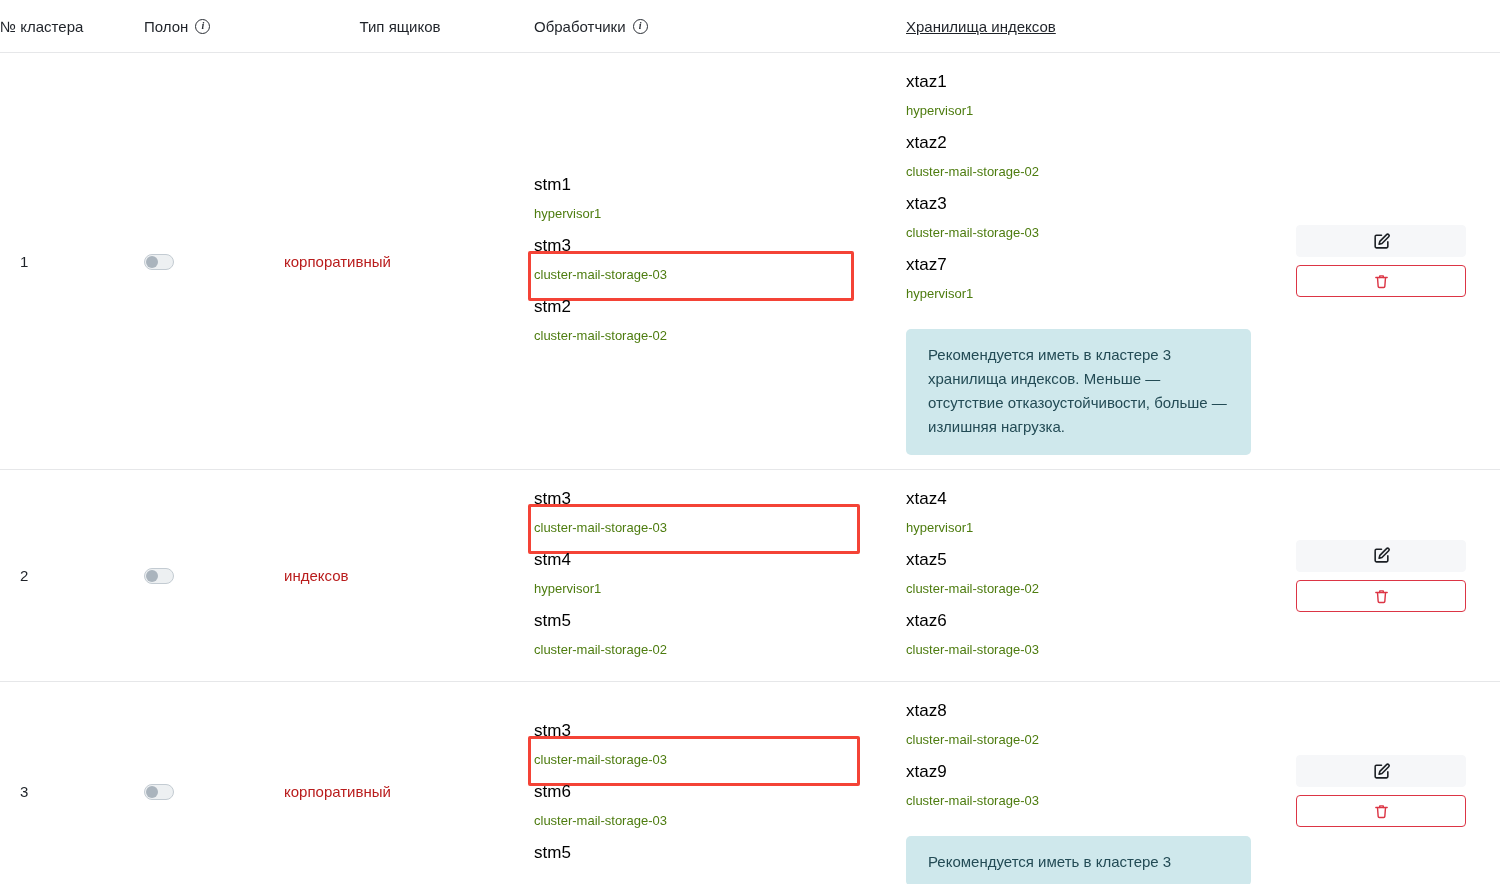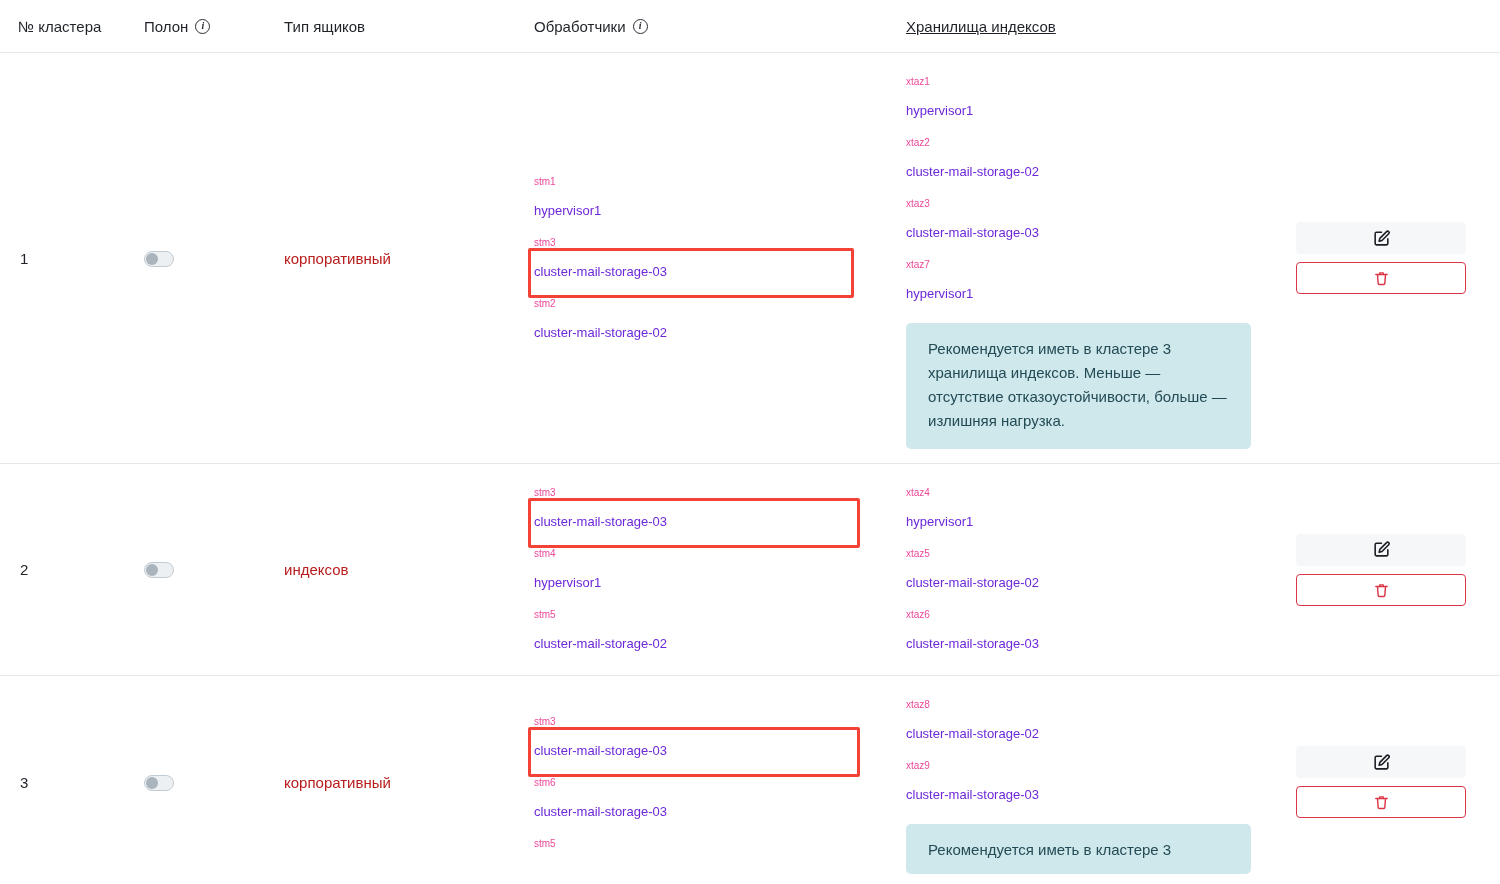"№ кластера" th.h-num .th-inner { padding-left: 18px -> none }
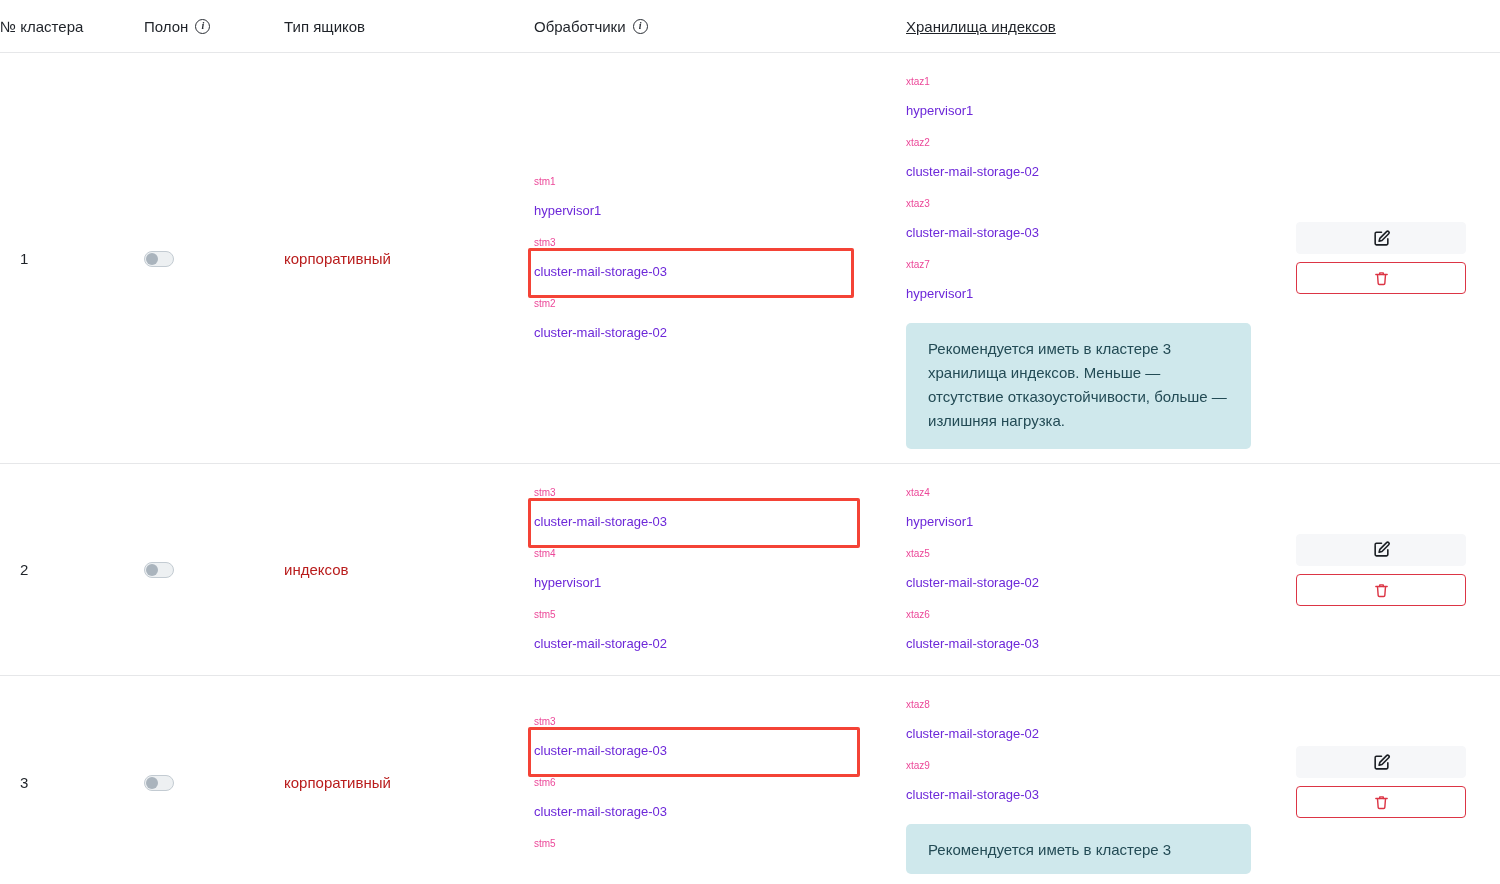"Тип ящиков" th.h-type .th-inner { justify-content: none -> center }
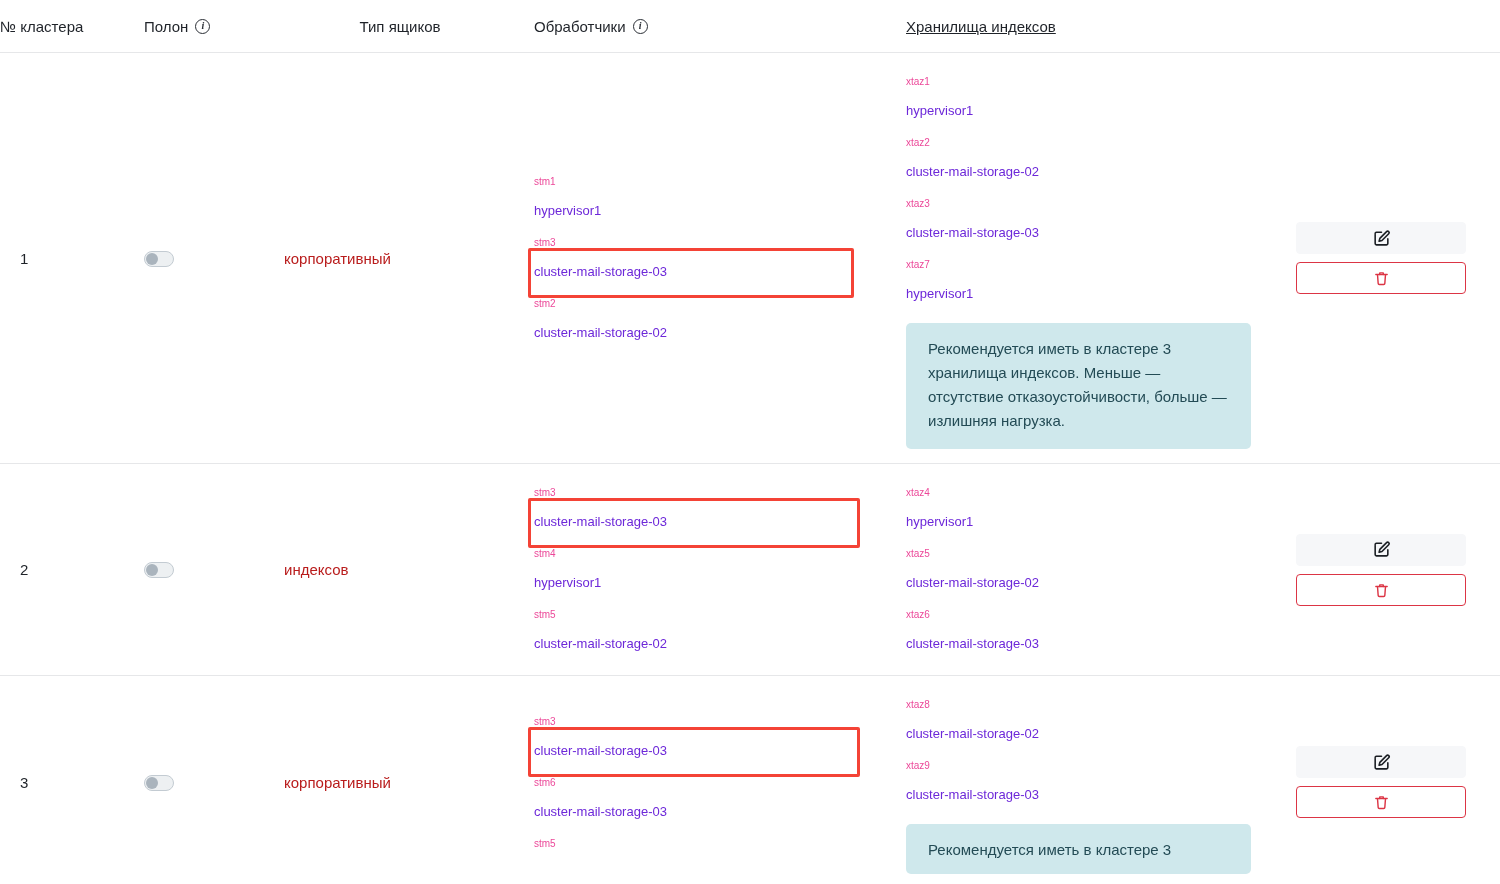"xtaz1" .node-name { color: #ec4899 -> #000000; font-size: 10px -> 17px }
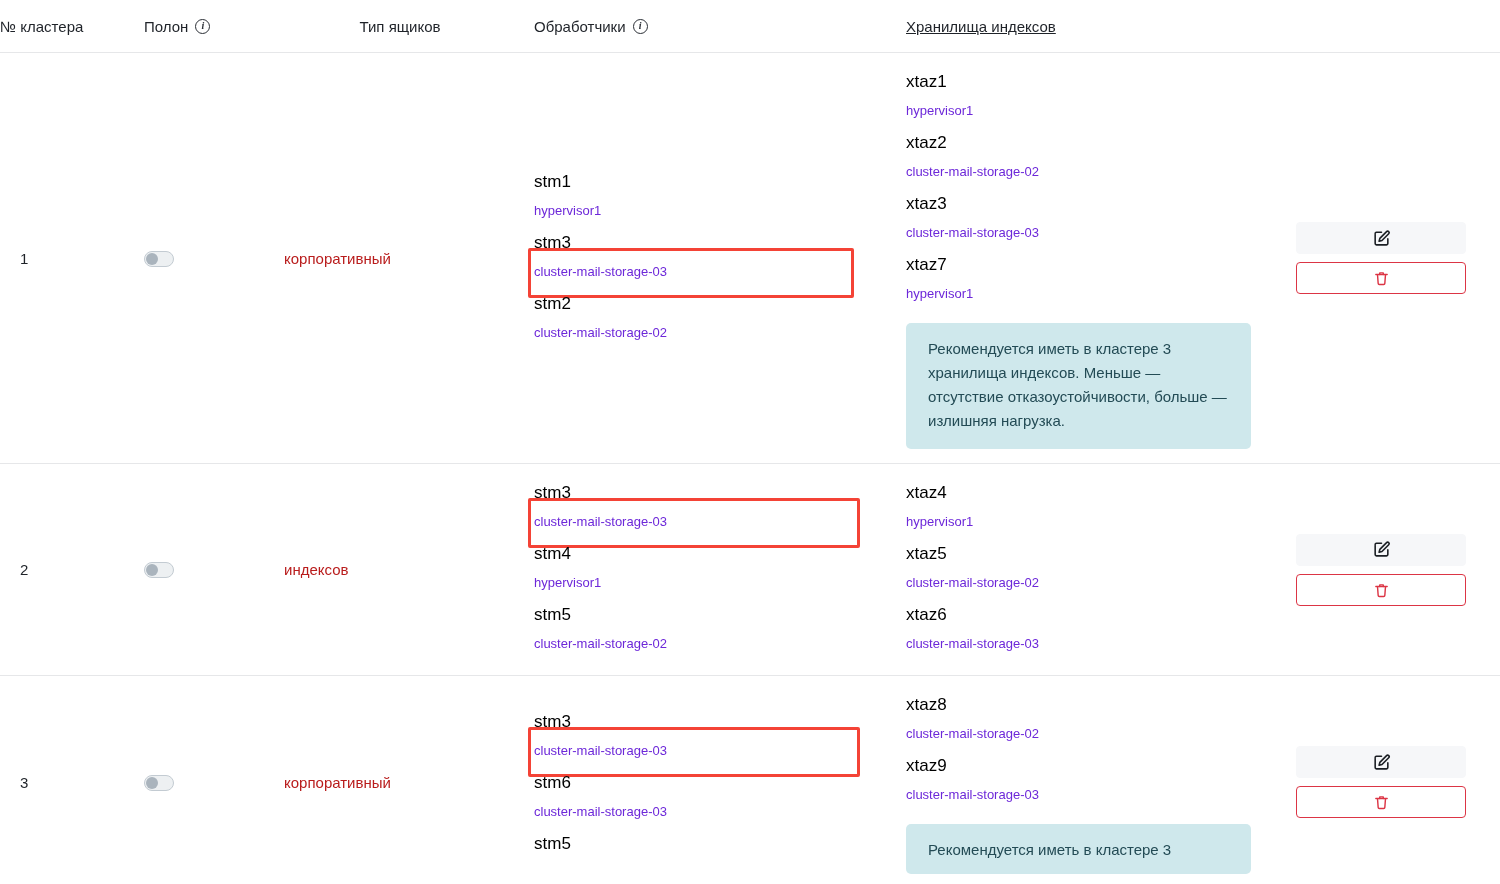"hypervisor1" .node-host { color: #6d28d9 -> #4d7c0f }
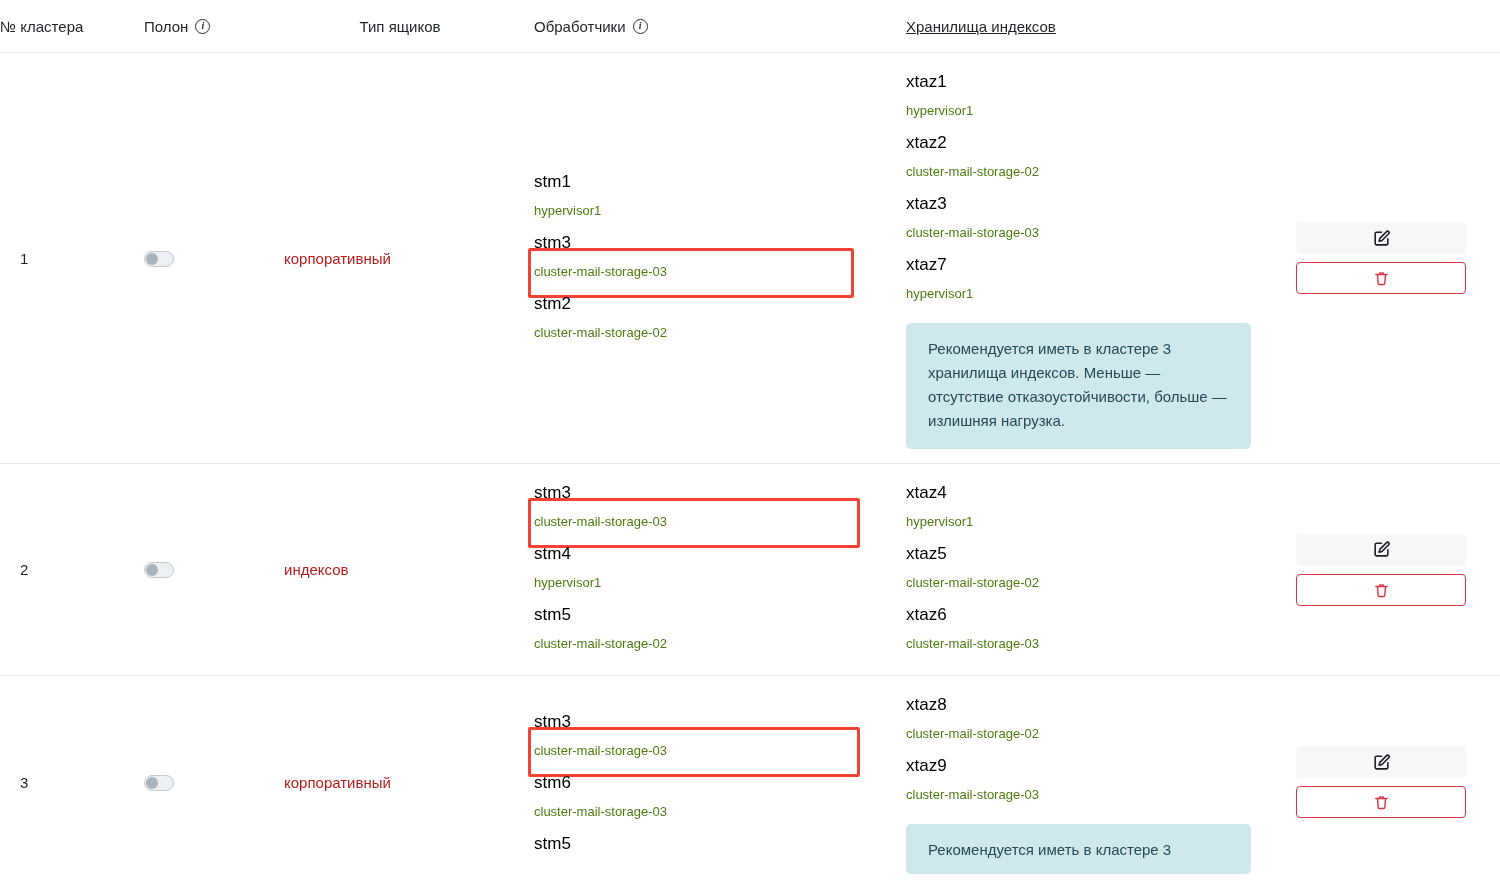"Рекомендуется иметь в кластере 3" .hint { margin-top: 12px -> 18px }
